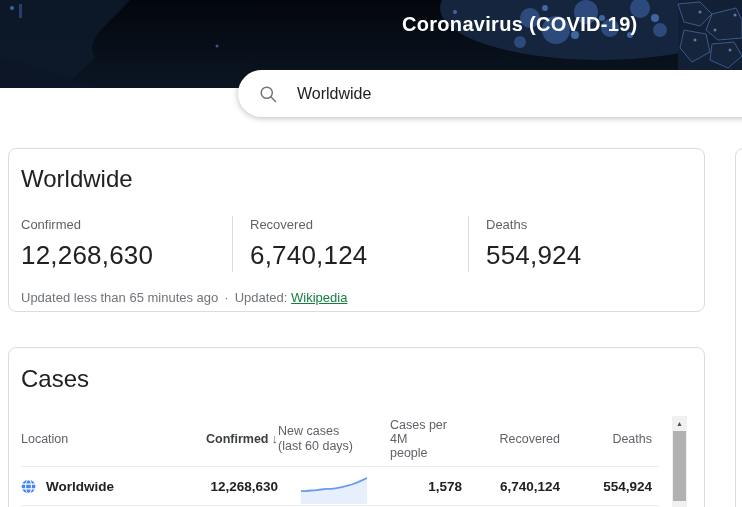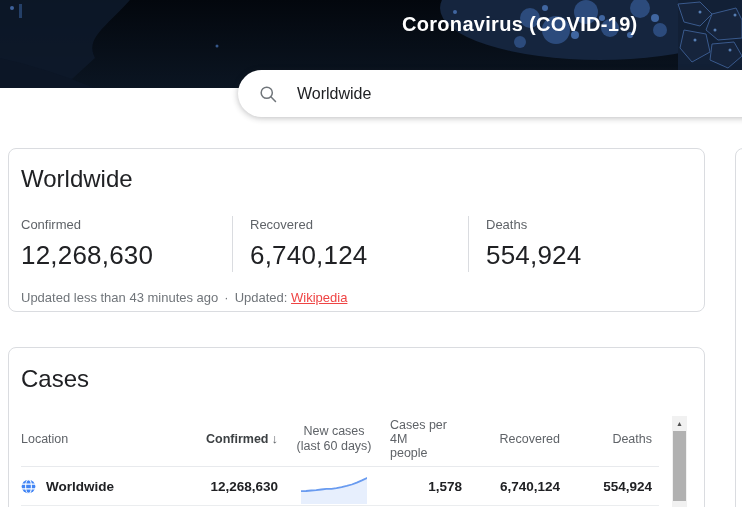"Updated less than 43 minutes" span { text: 43 -> 65 }
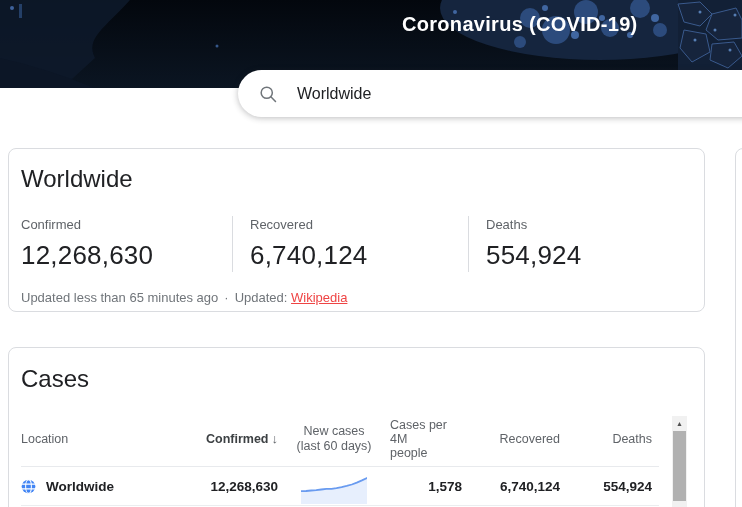"Wikipedia" .source-link { color: #ef4444 -> #15803d }
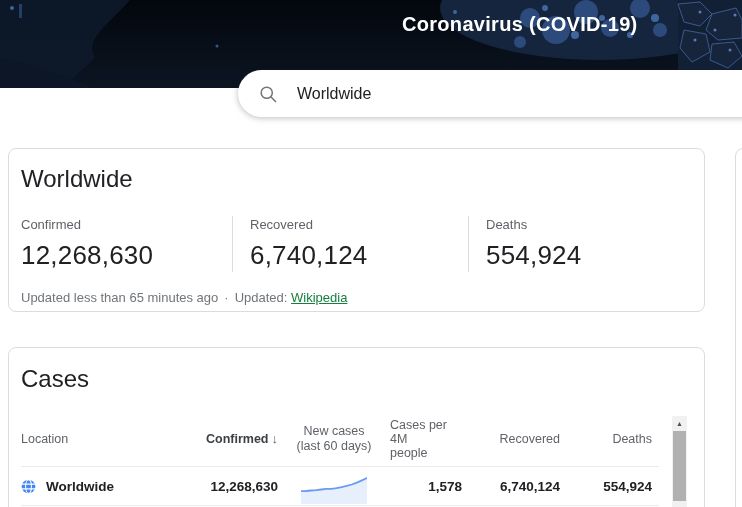"New cases" .th.newc { text-align: center -> none }
